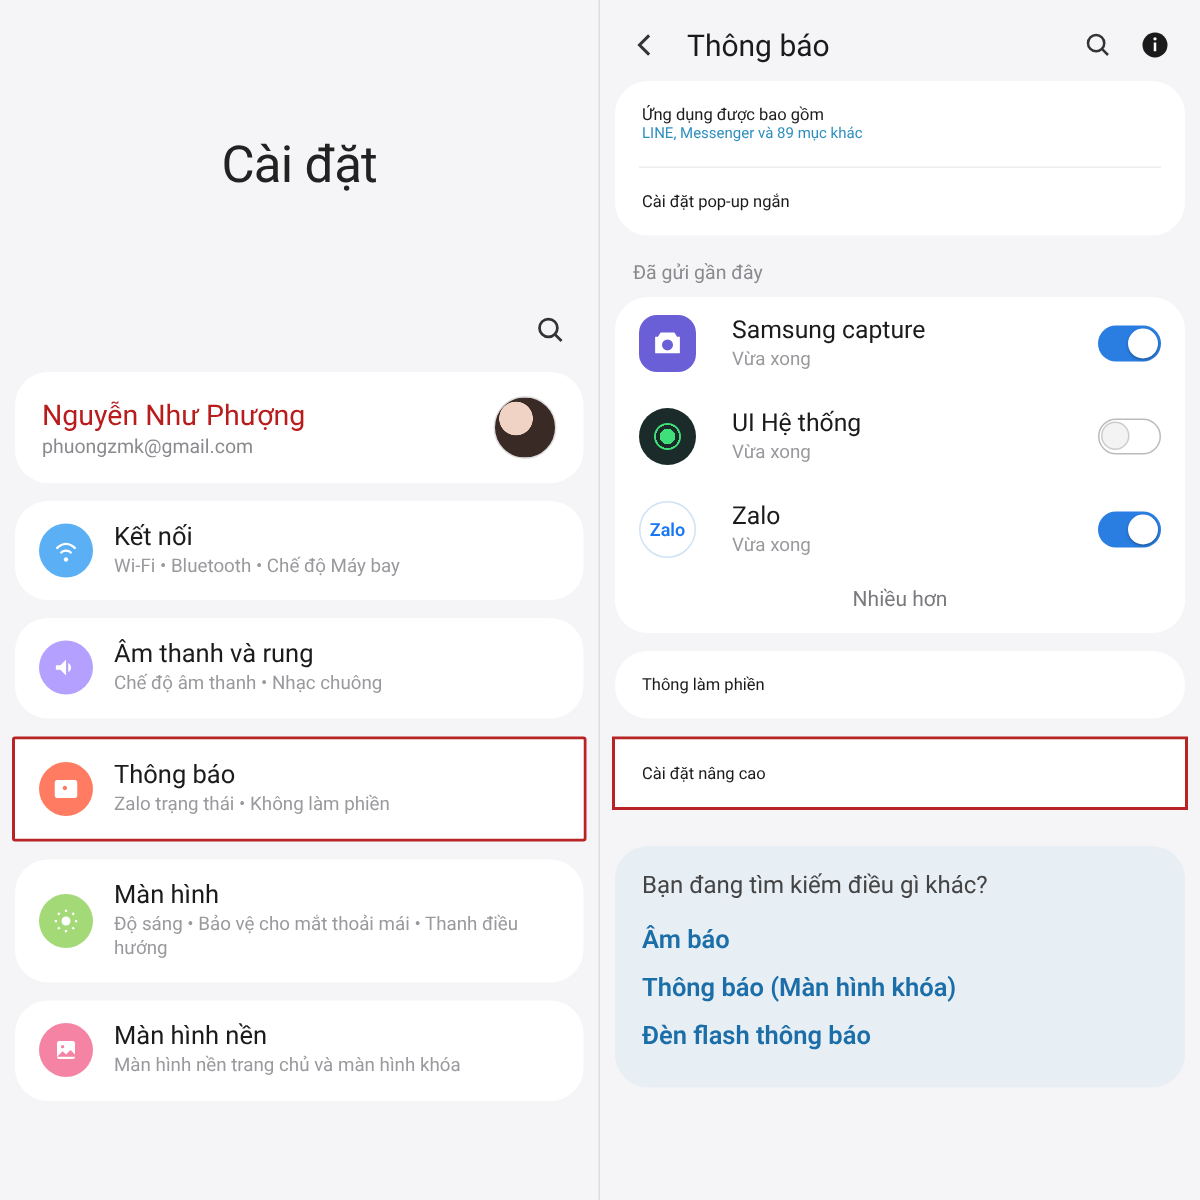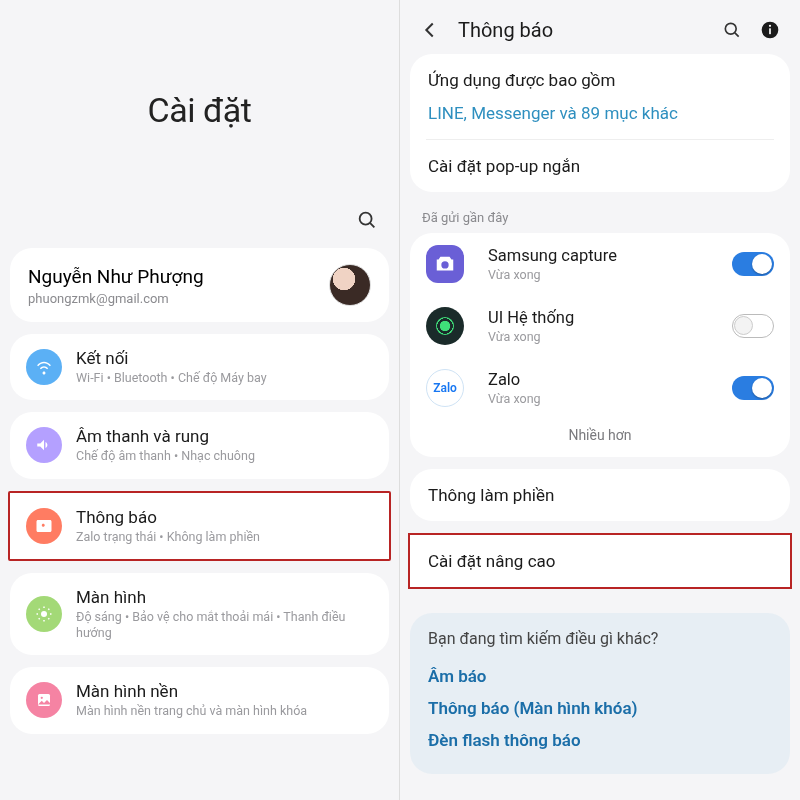"Ứng dụng được bao gồm" .plain-row .title { font-size: 17px -> 11px }
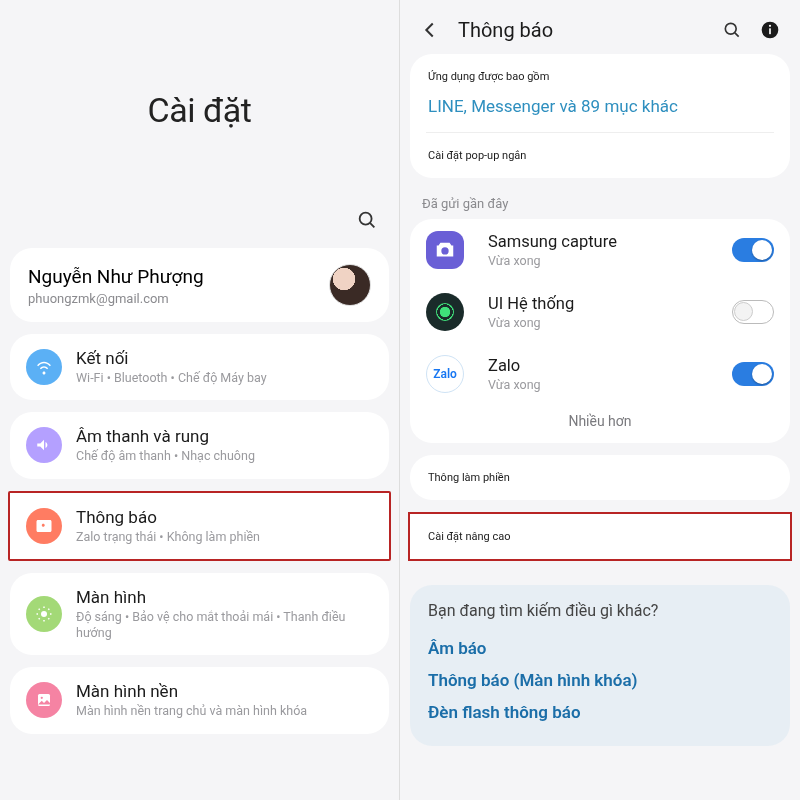"LINE, Messenger và 89 mục" .plain-row .sub { font-size: 17px -> 10px; margin-top: 13px -> 1px }
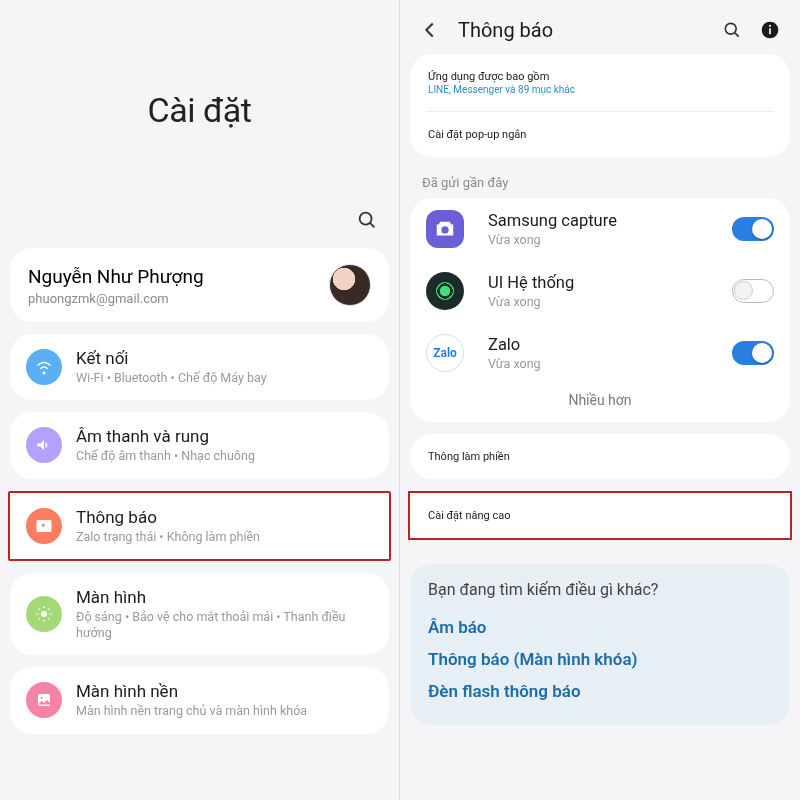"Nguyễn Như Phượng" .profile-text .name { color: #000000 -> #b91c1c }
